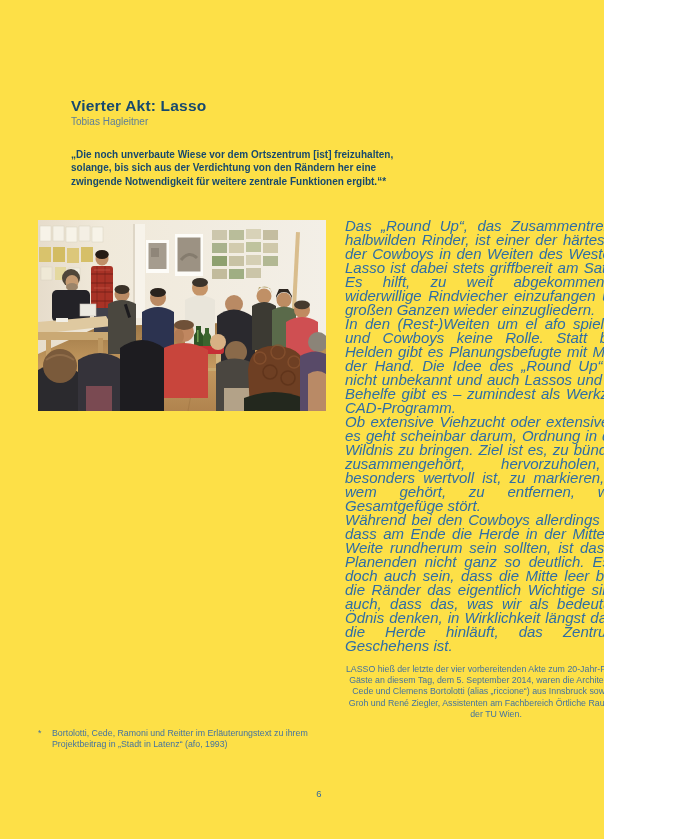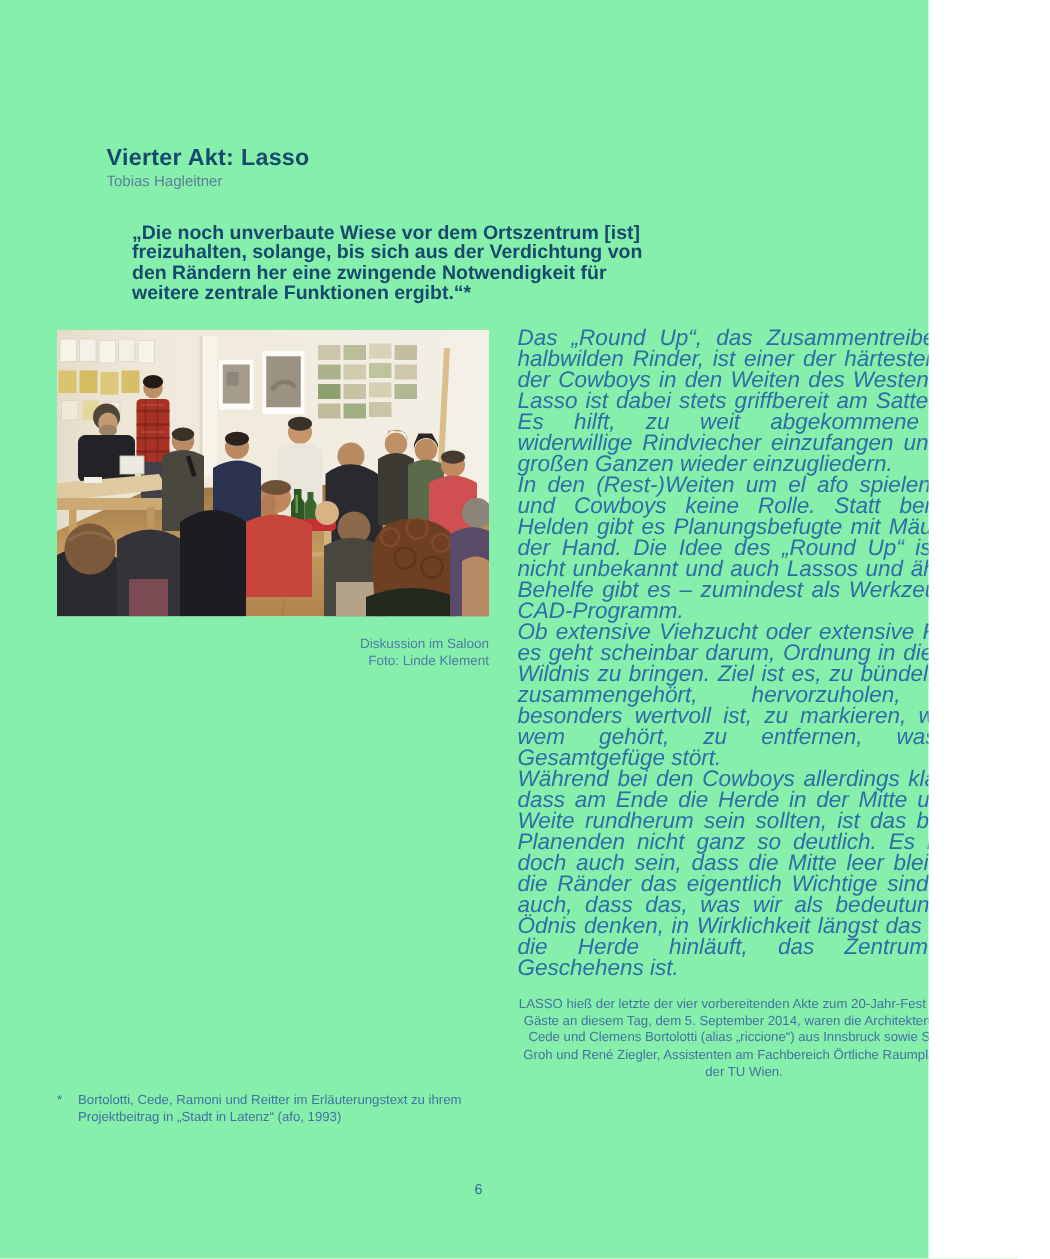"Vierter Akt: Lasso" .page { background: #86efac -> #fde047; padding-left: 15px -> none }
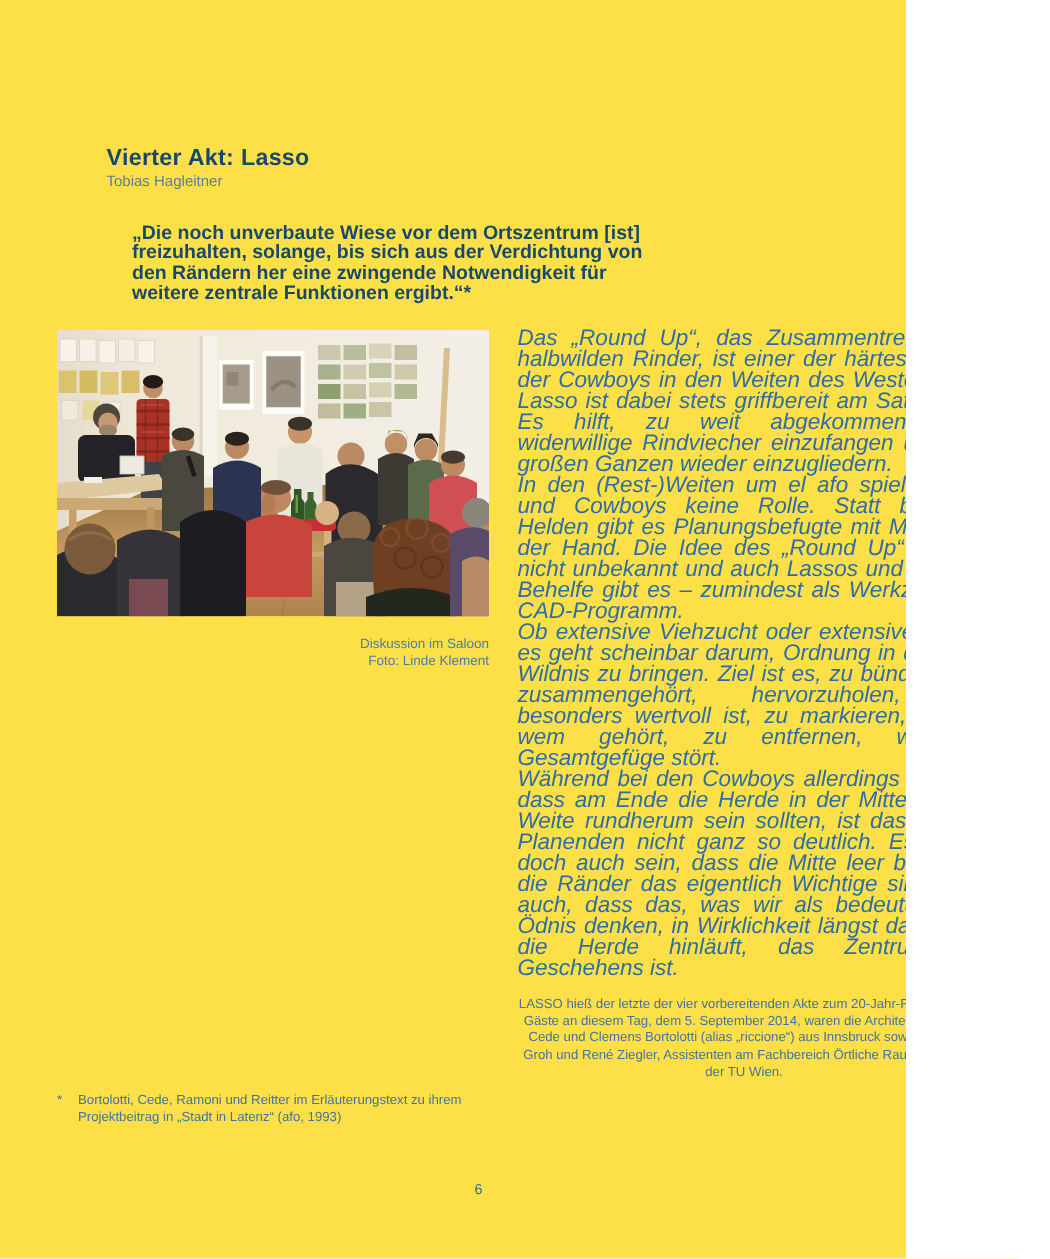"„Die noch unverbaute Wiese vor" .quote { font-size: 13px -> 10px; left: 88px -> 71px }
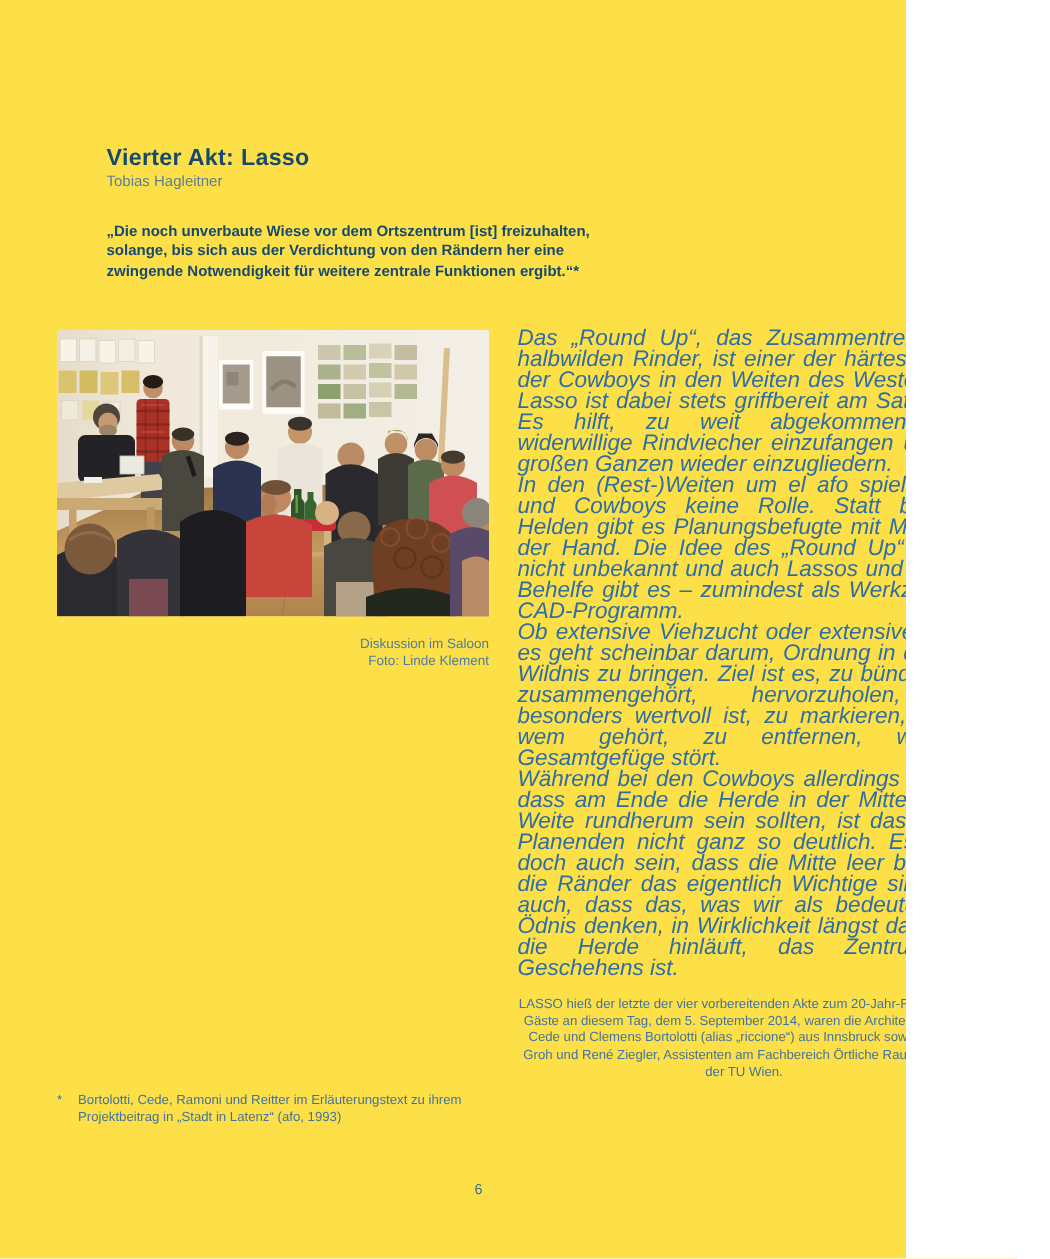"Diskussion im Saloon" div.caption { html: <div> <div>Diskussion im Saloon</div> <div>Foto: Linde Klement</div> </div> -> none }
